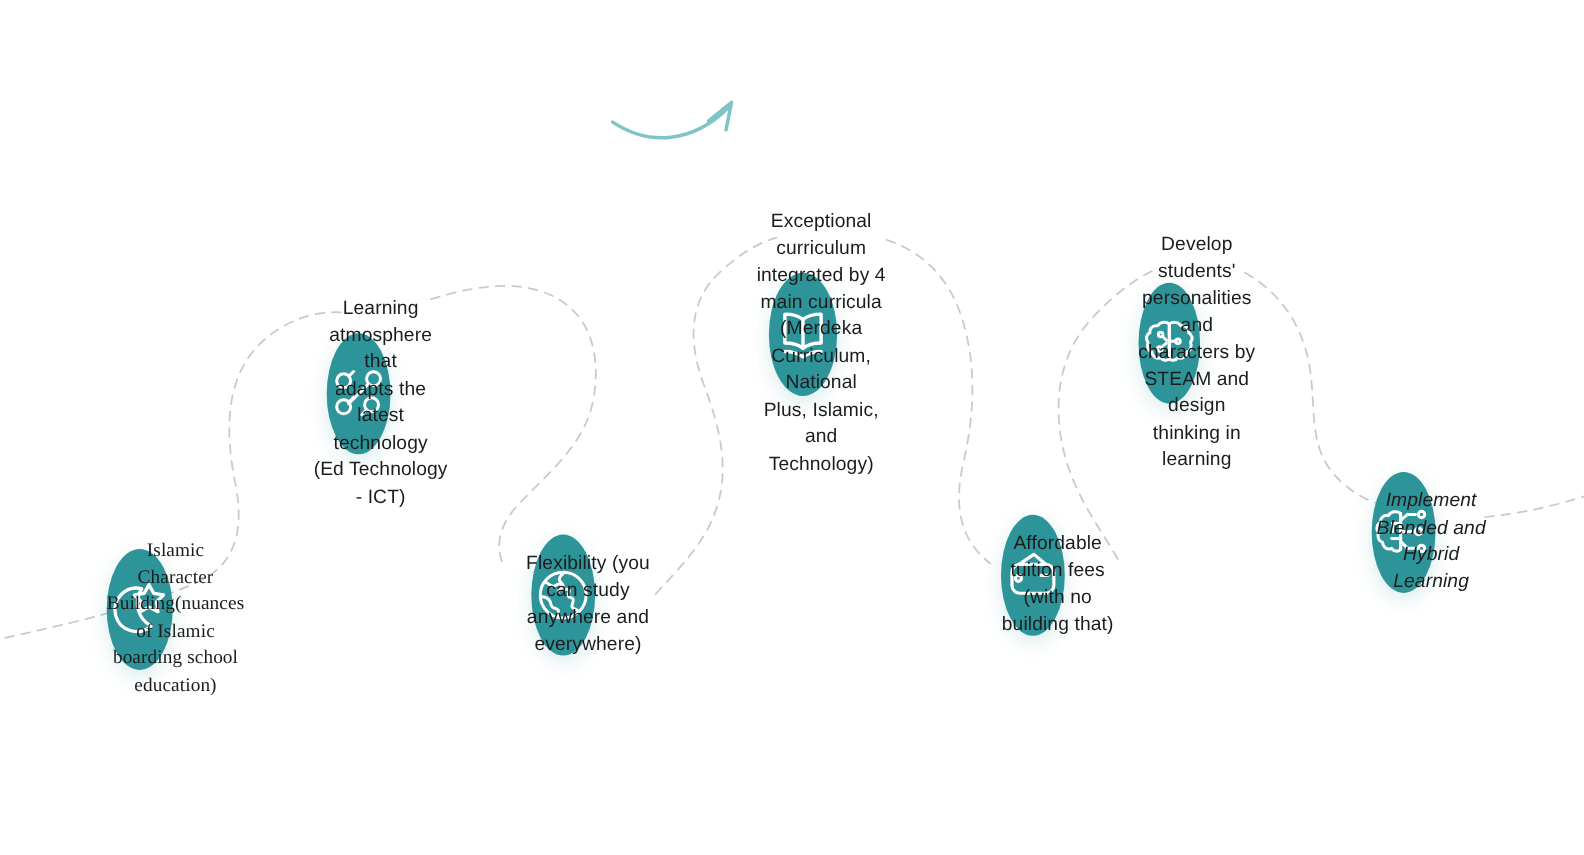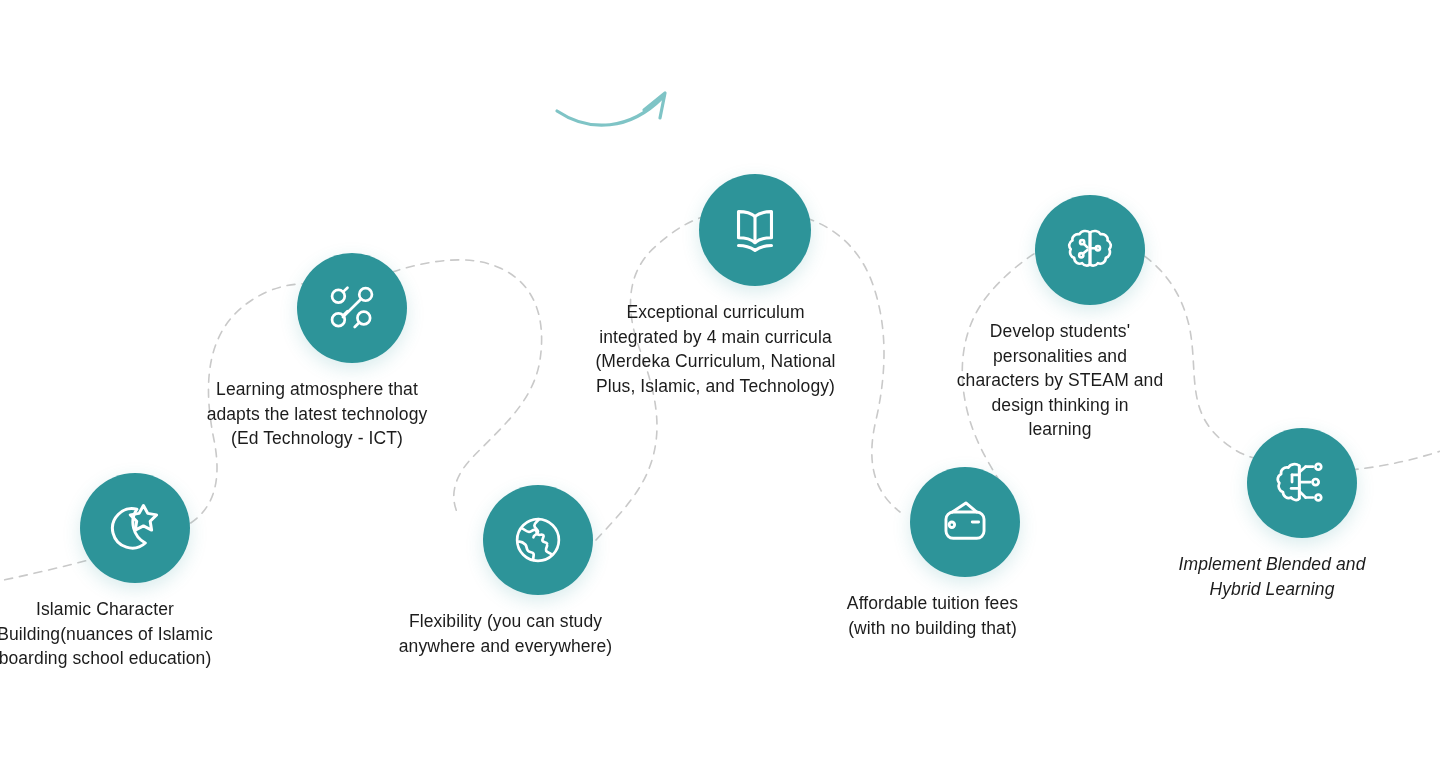"Exceptional curriculum" .node { flex-direction: column -> row }
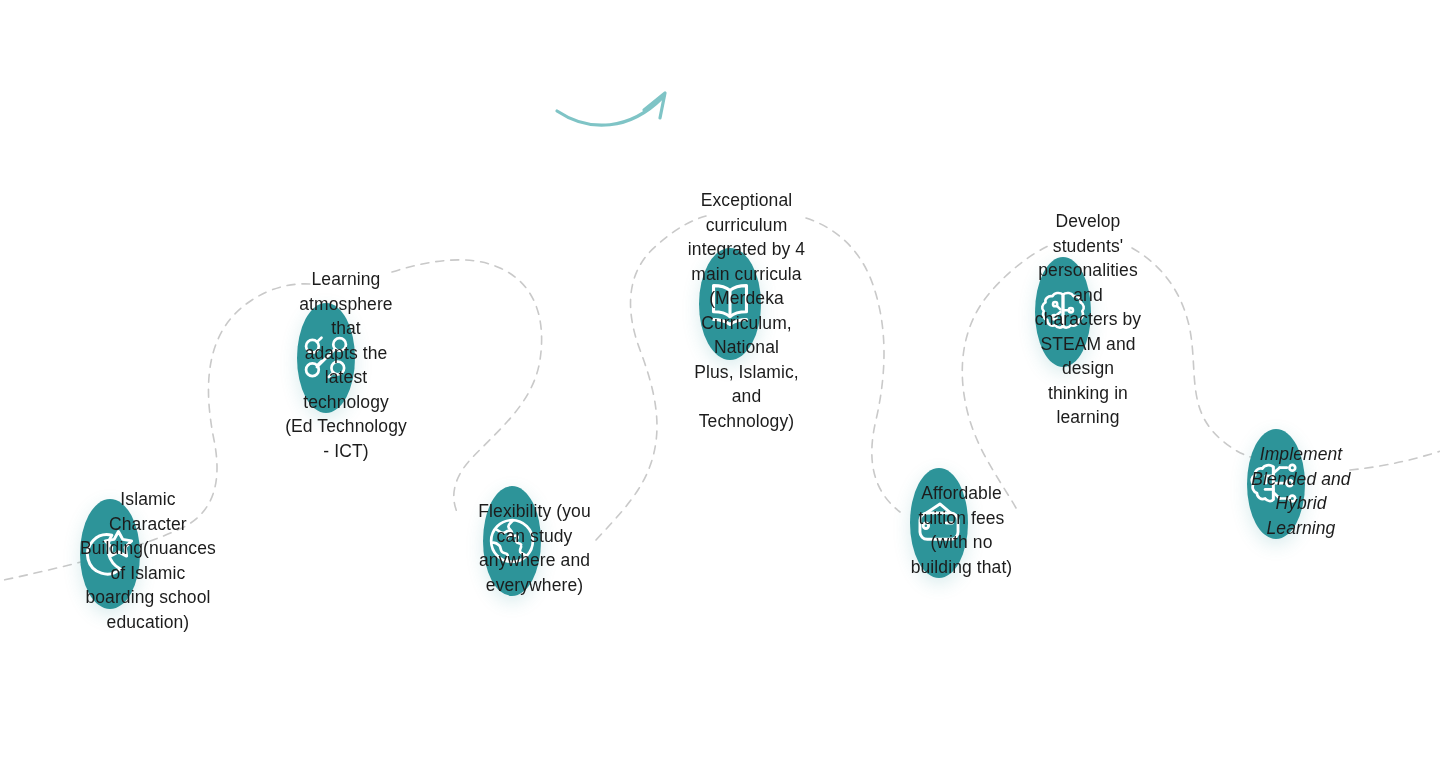"Islamic Character" div.node { font-family: none -> Liberation Serif, serif; left: 80px -> 97px }
